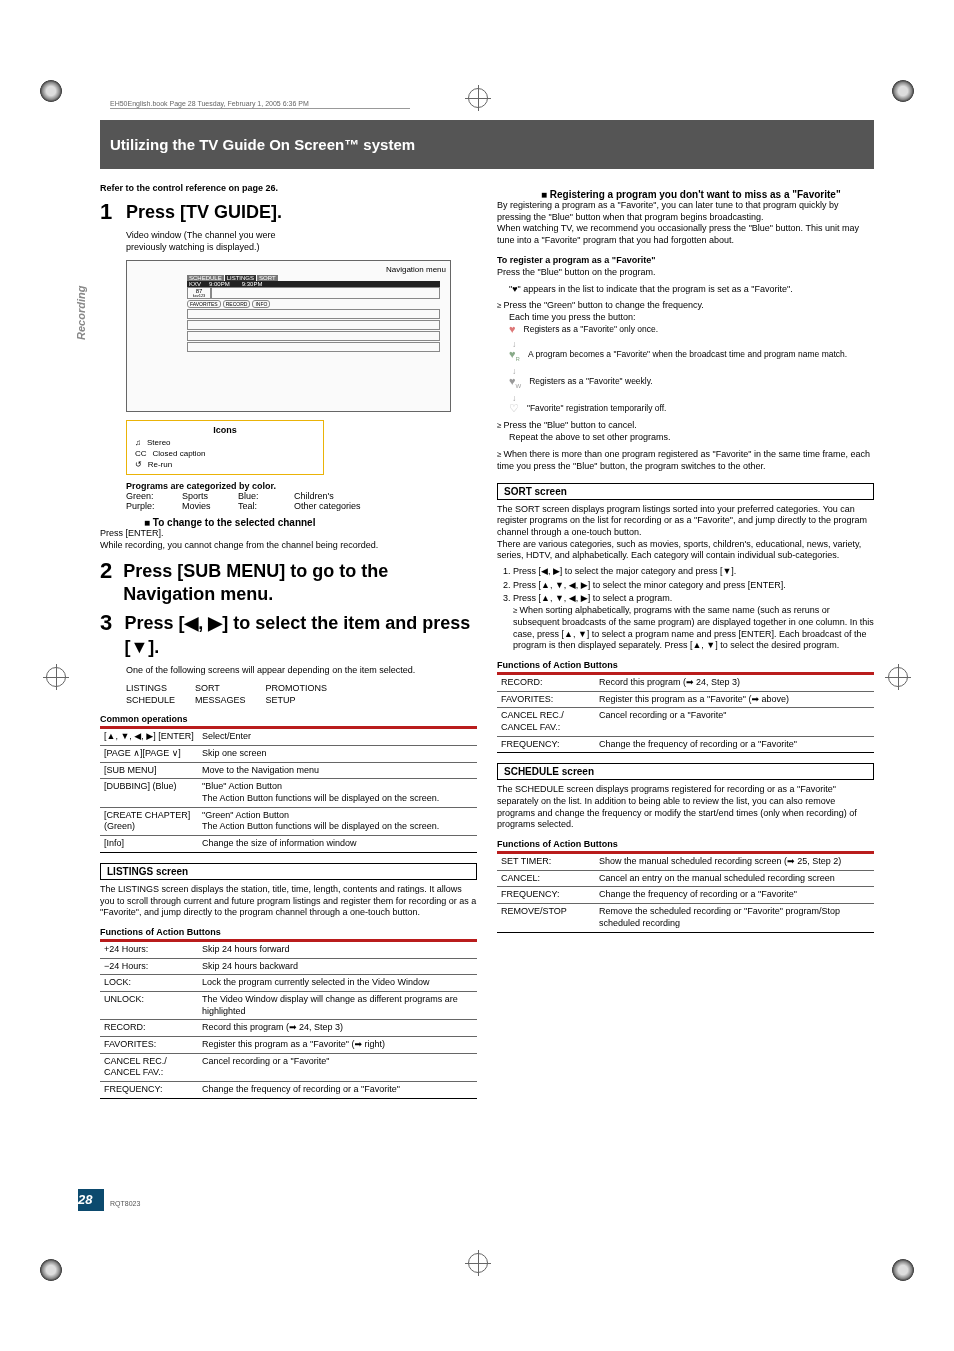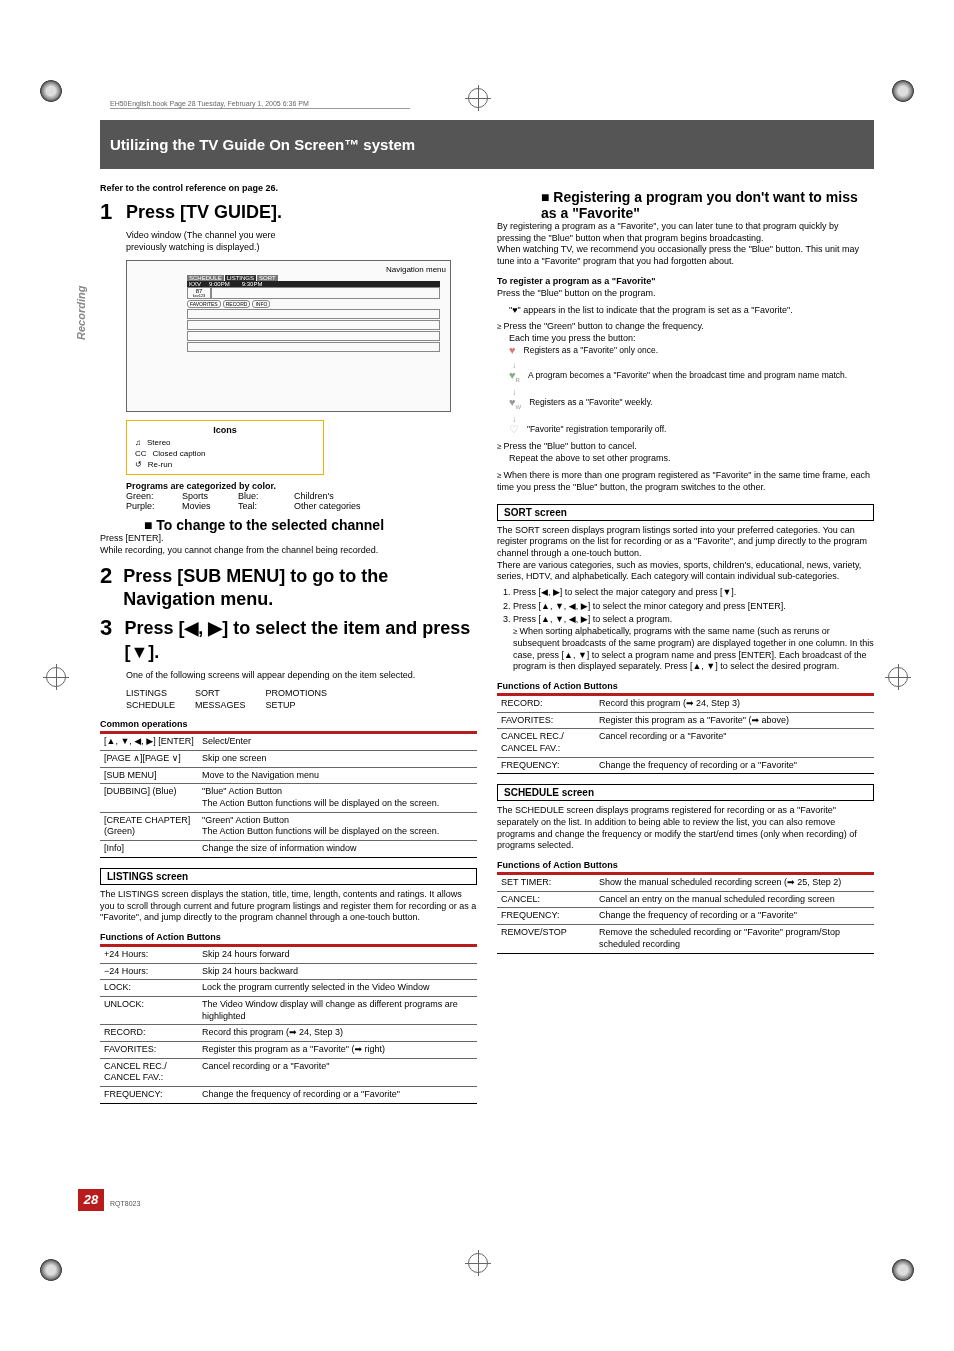"Registering a program you don't" .sq-sub { font-size: 14px -> 10px }
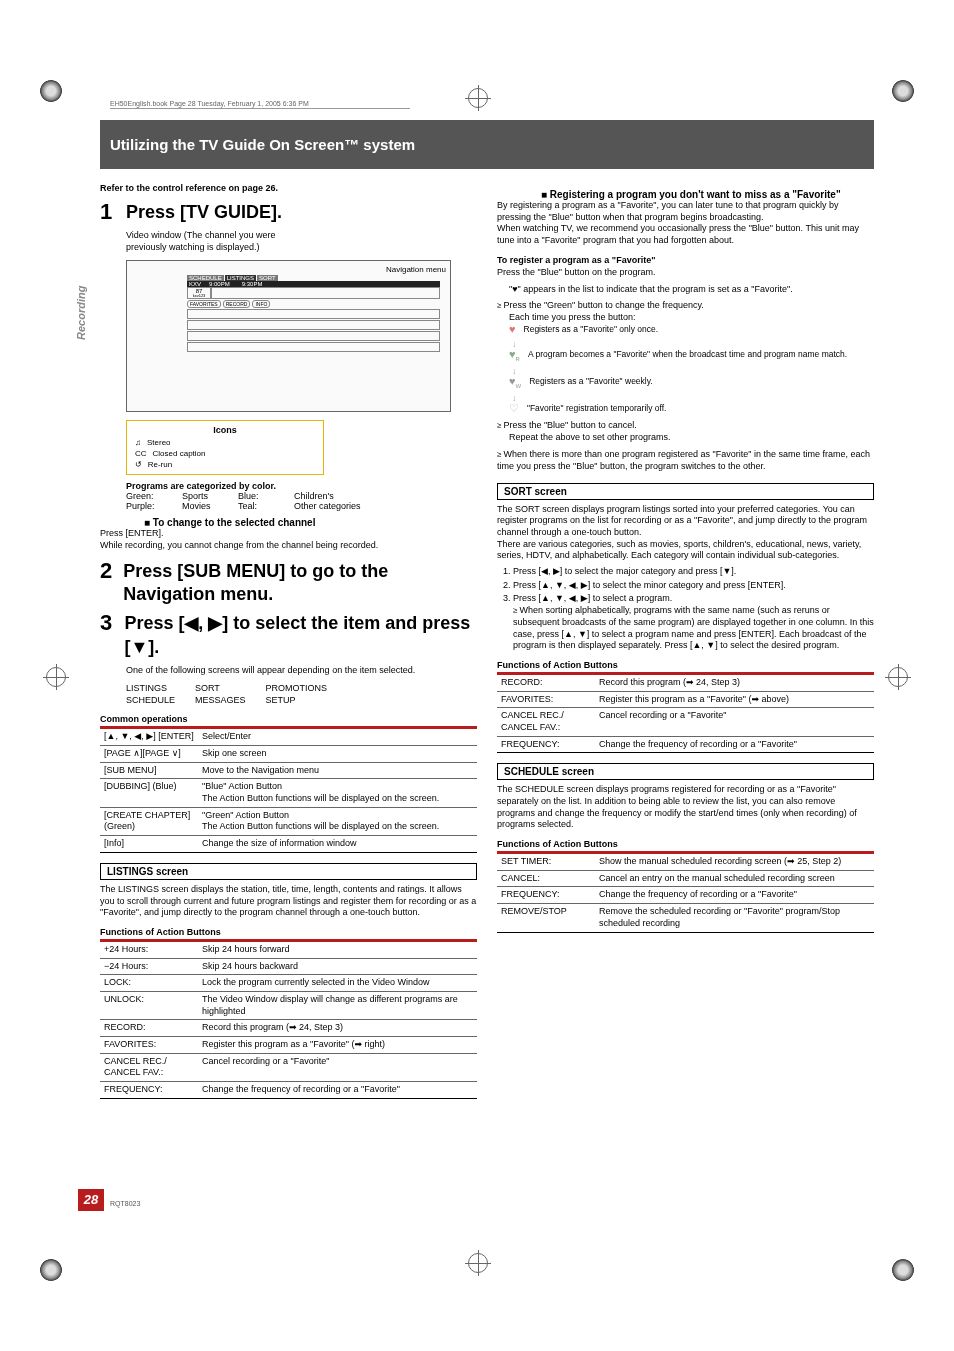"28" .pgnum { background: #b91c1c -> #0c4a6e; text-align: center -> none }
